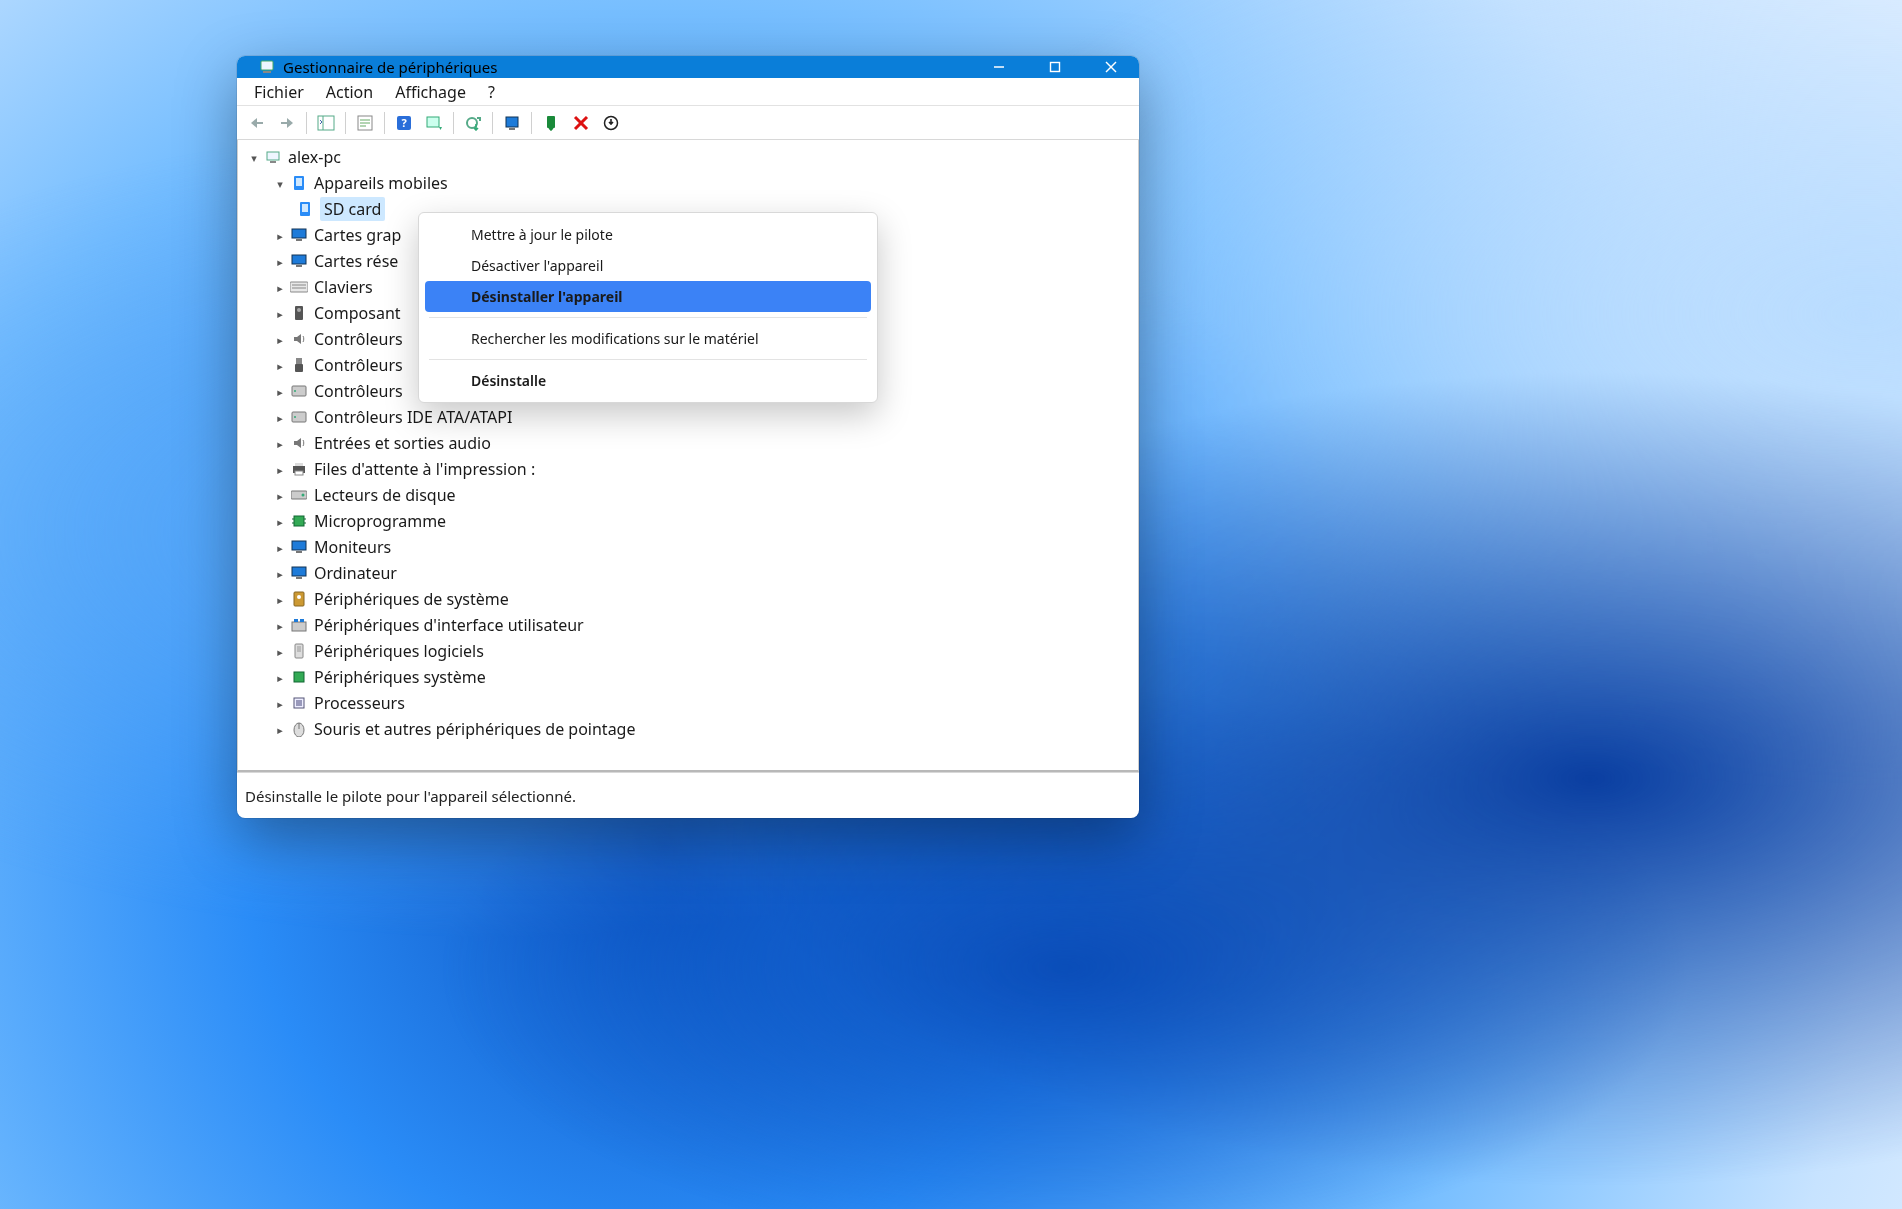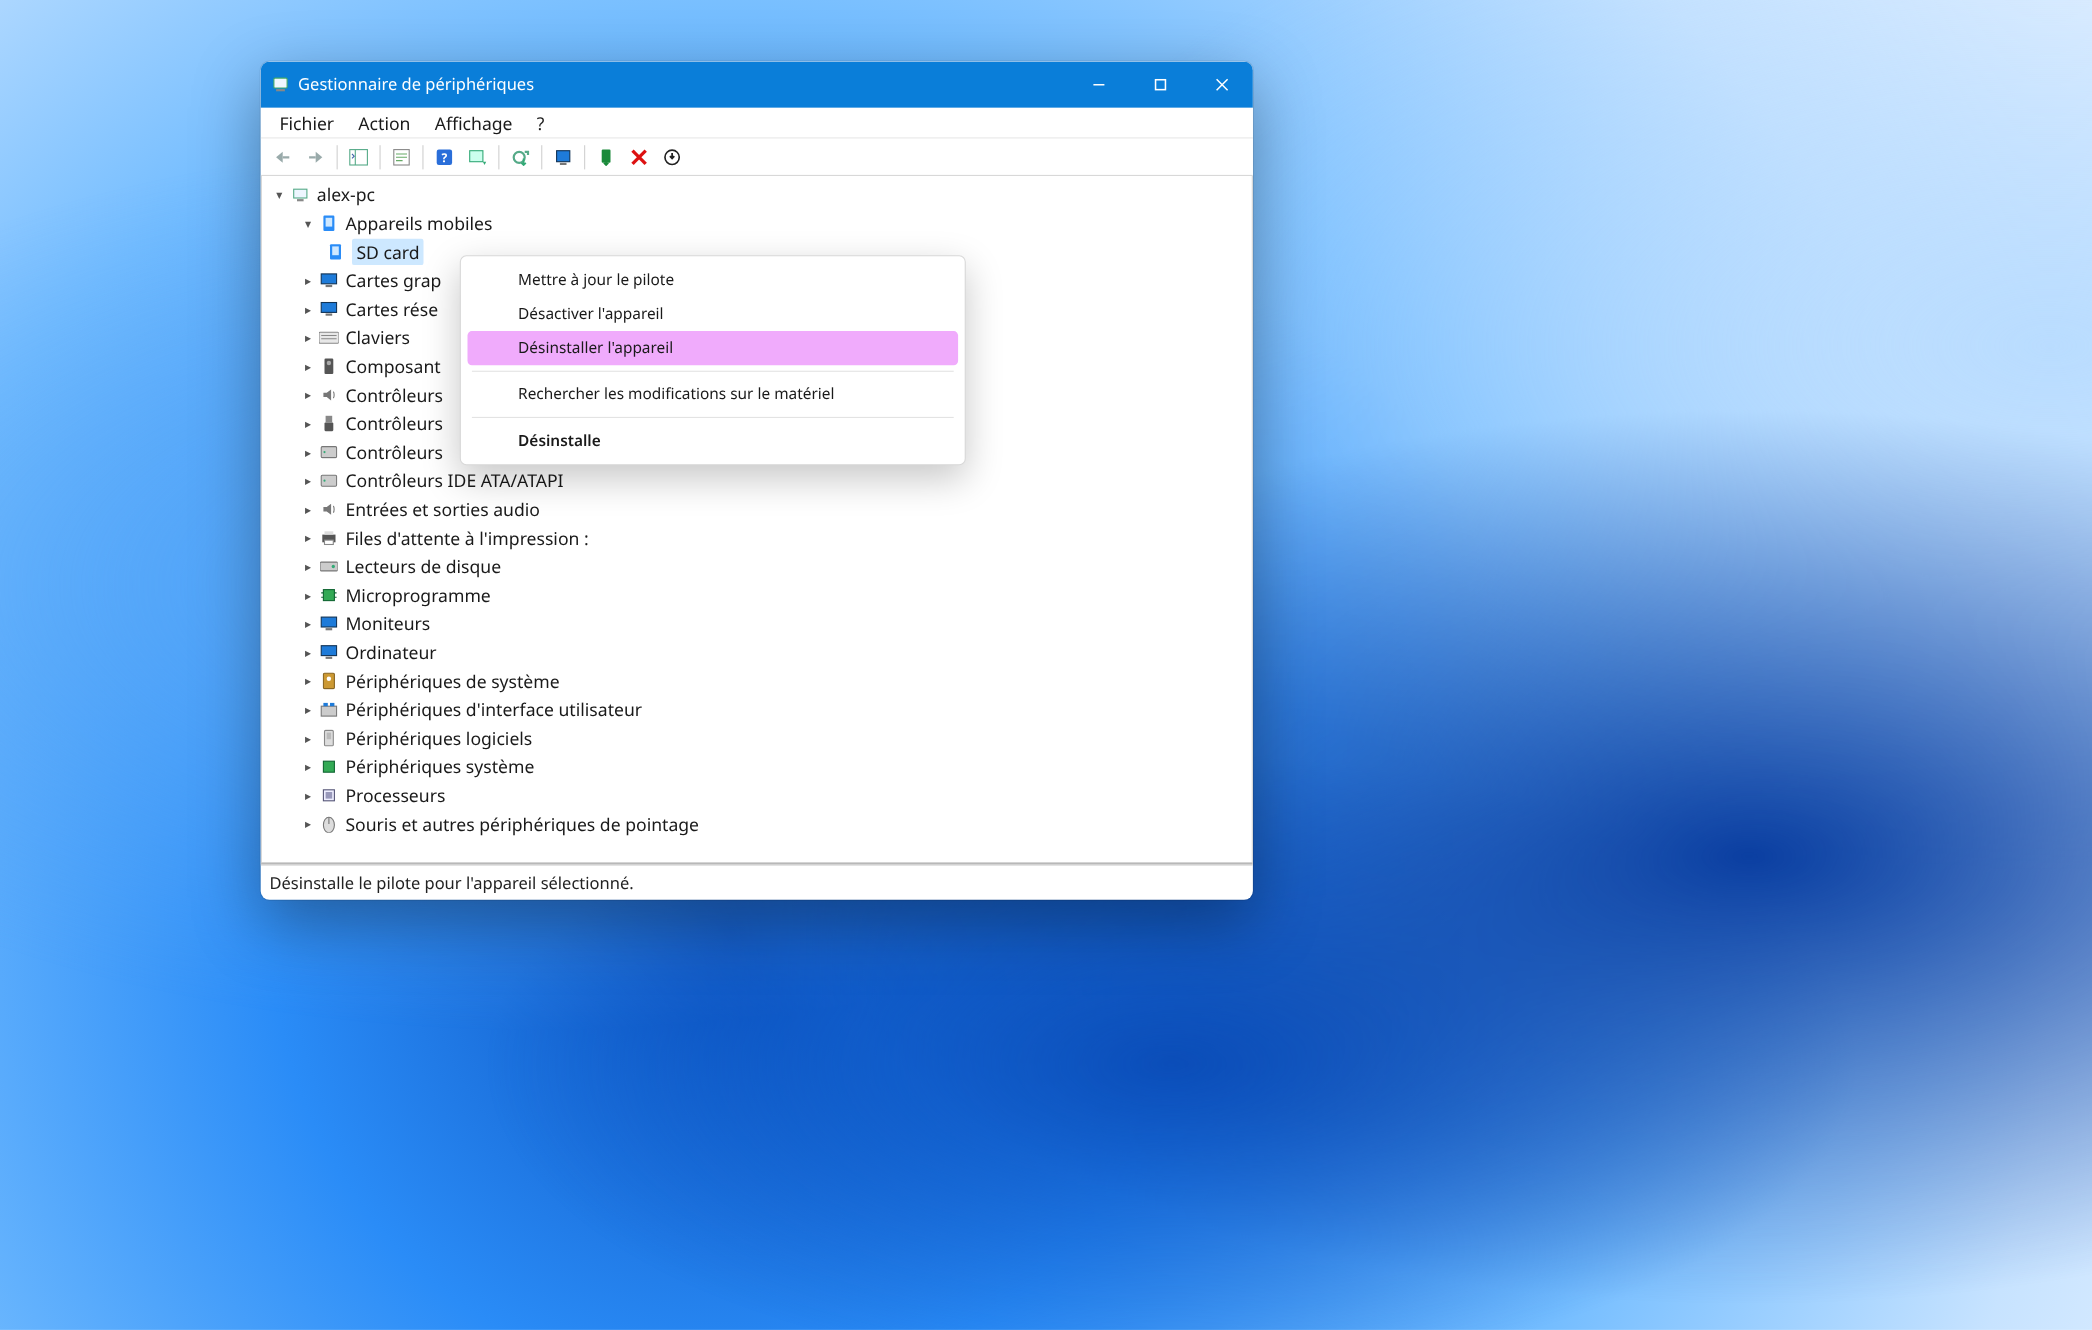"Gestionnaire de périphériques" .titlebar { color: #ffffff -> #000000; height: 42px -> 22px; padding-left: 10px -> 22px }
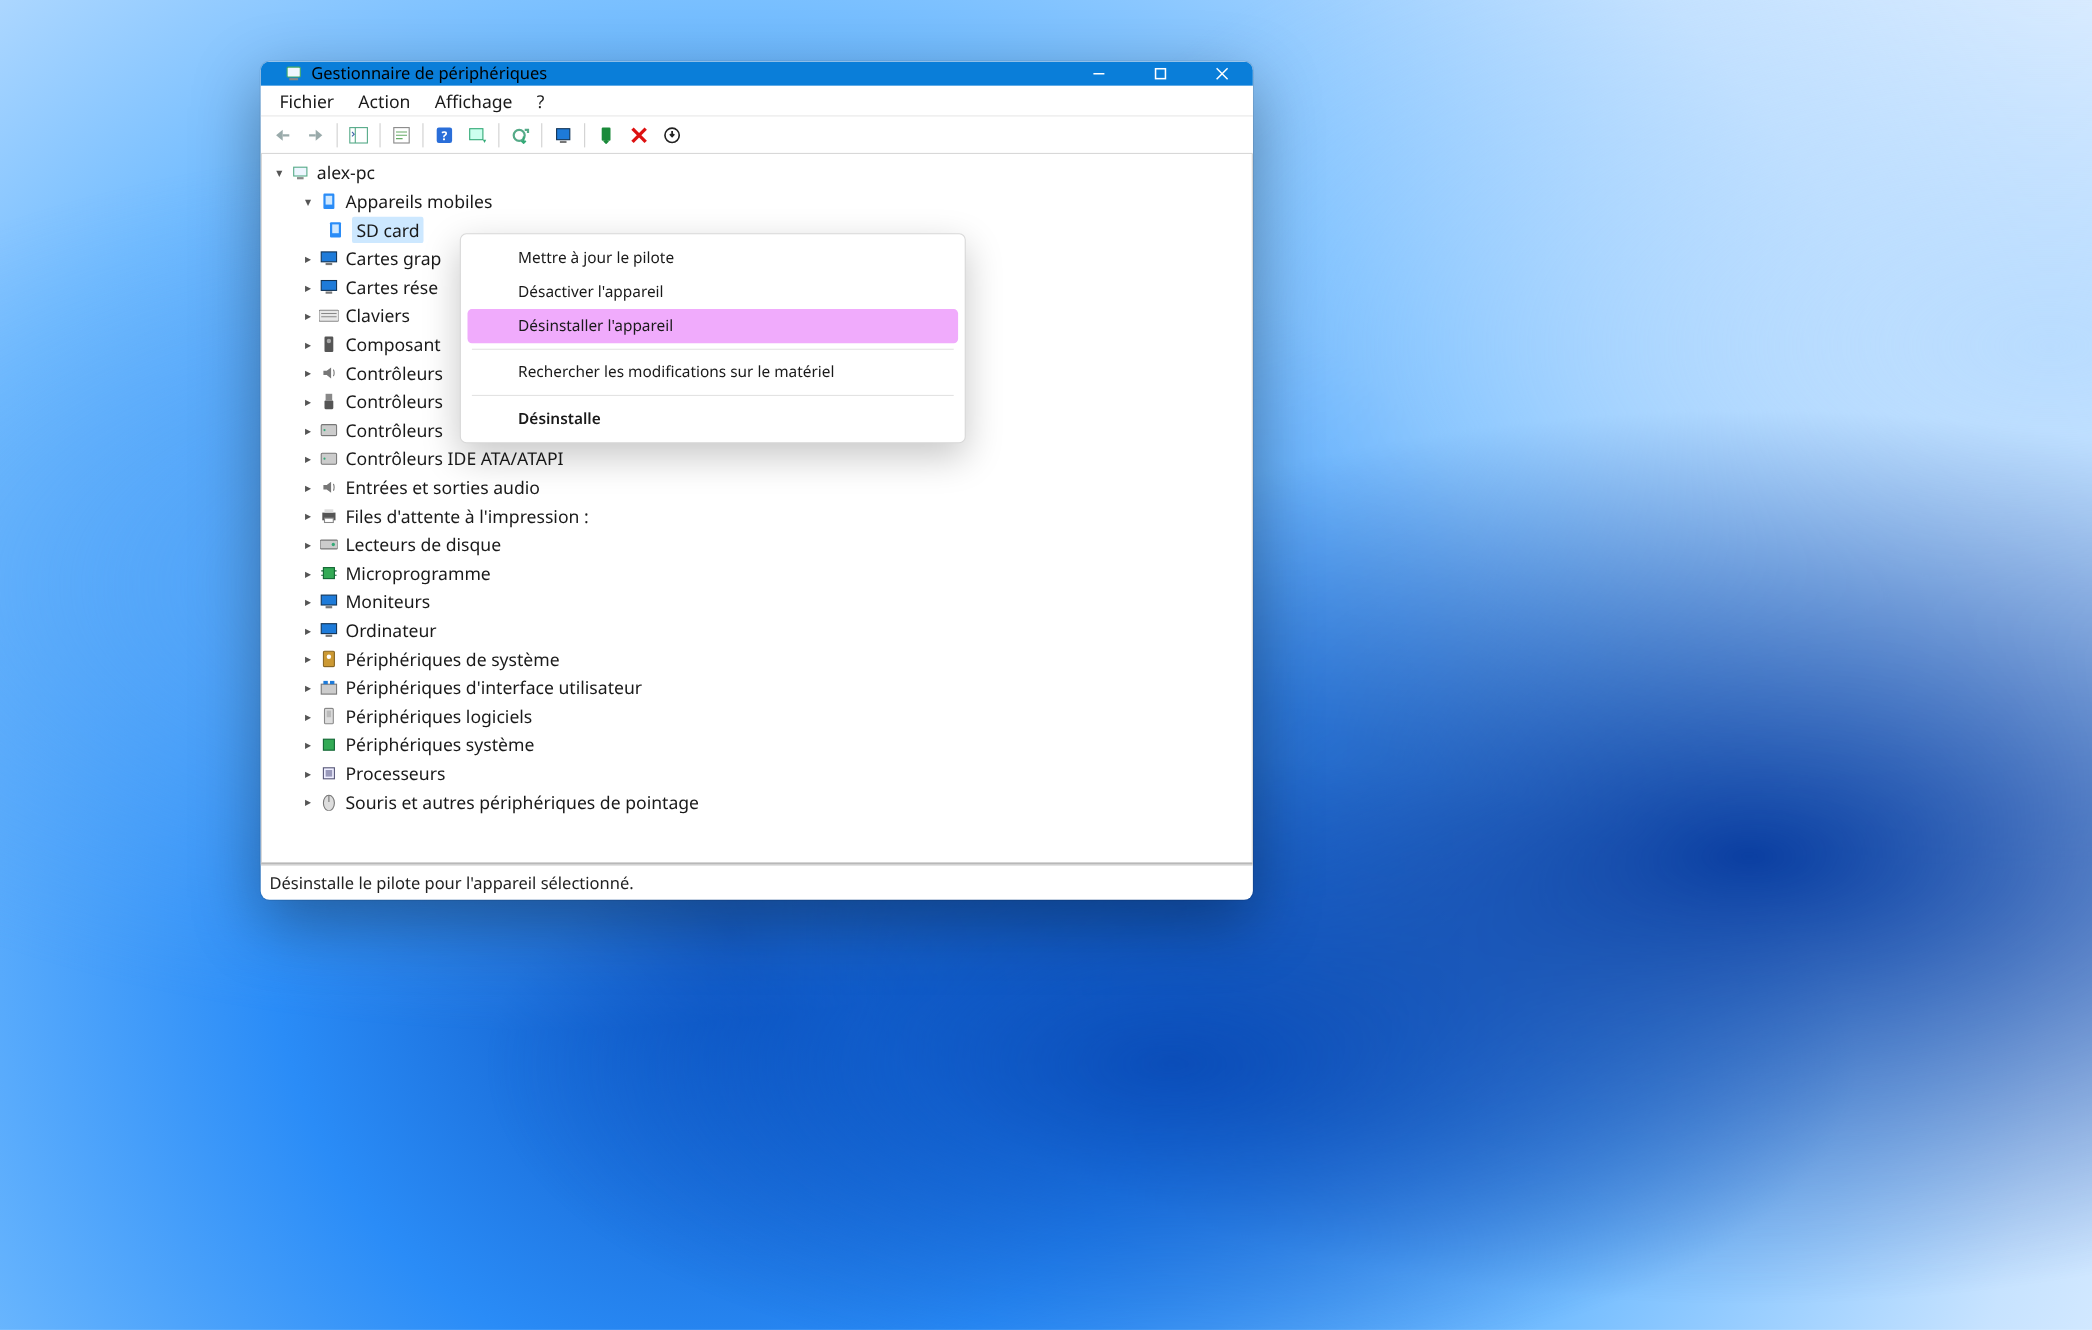"Désinstaller l'appareil" .cm-item.hover { background: #f0abfc -> #3b82f6; font-weight: none -> bold }
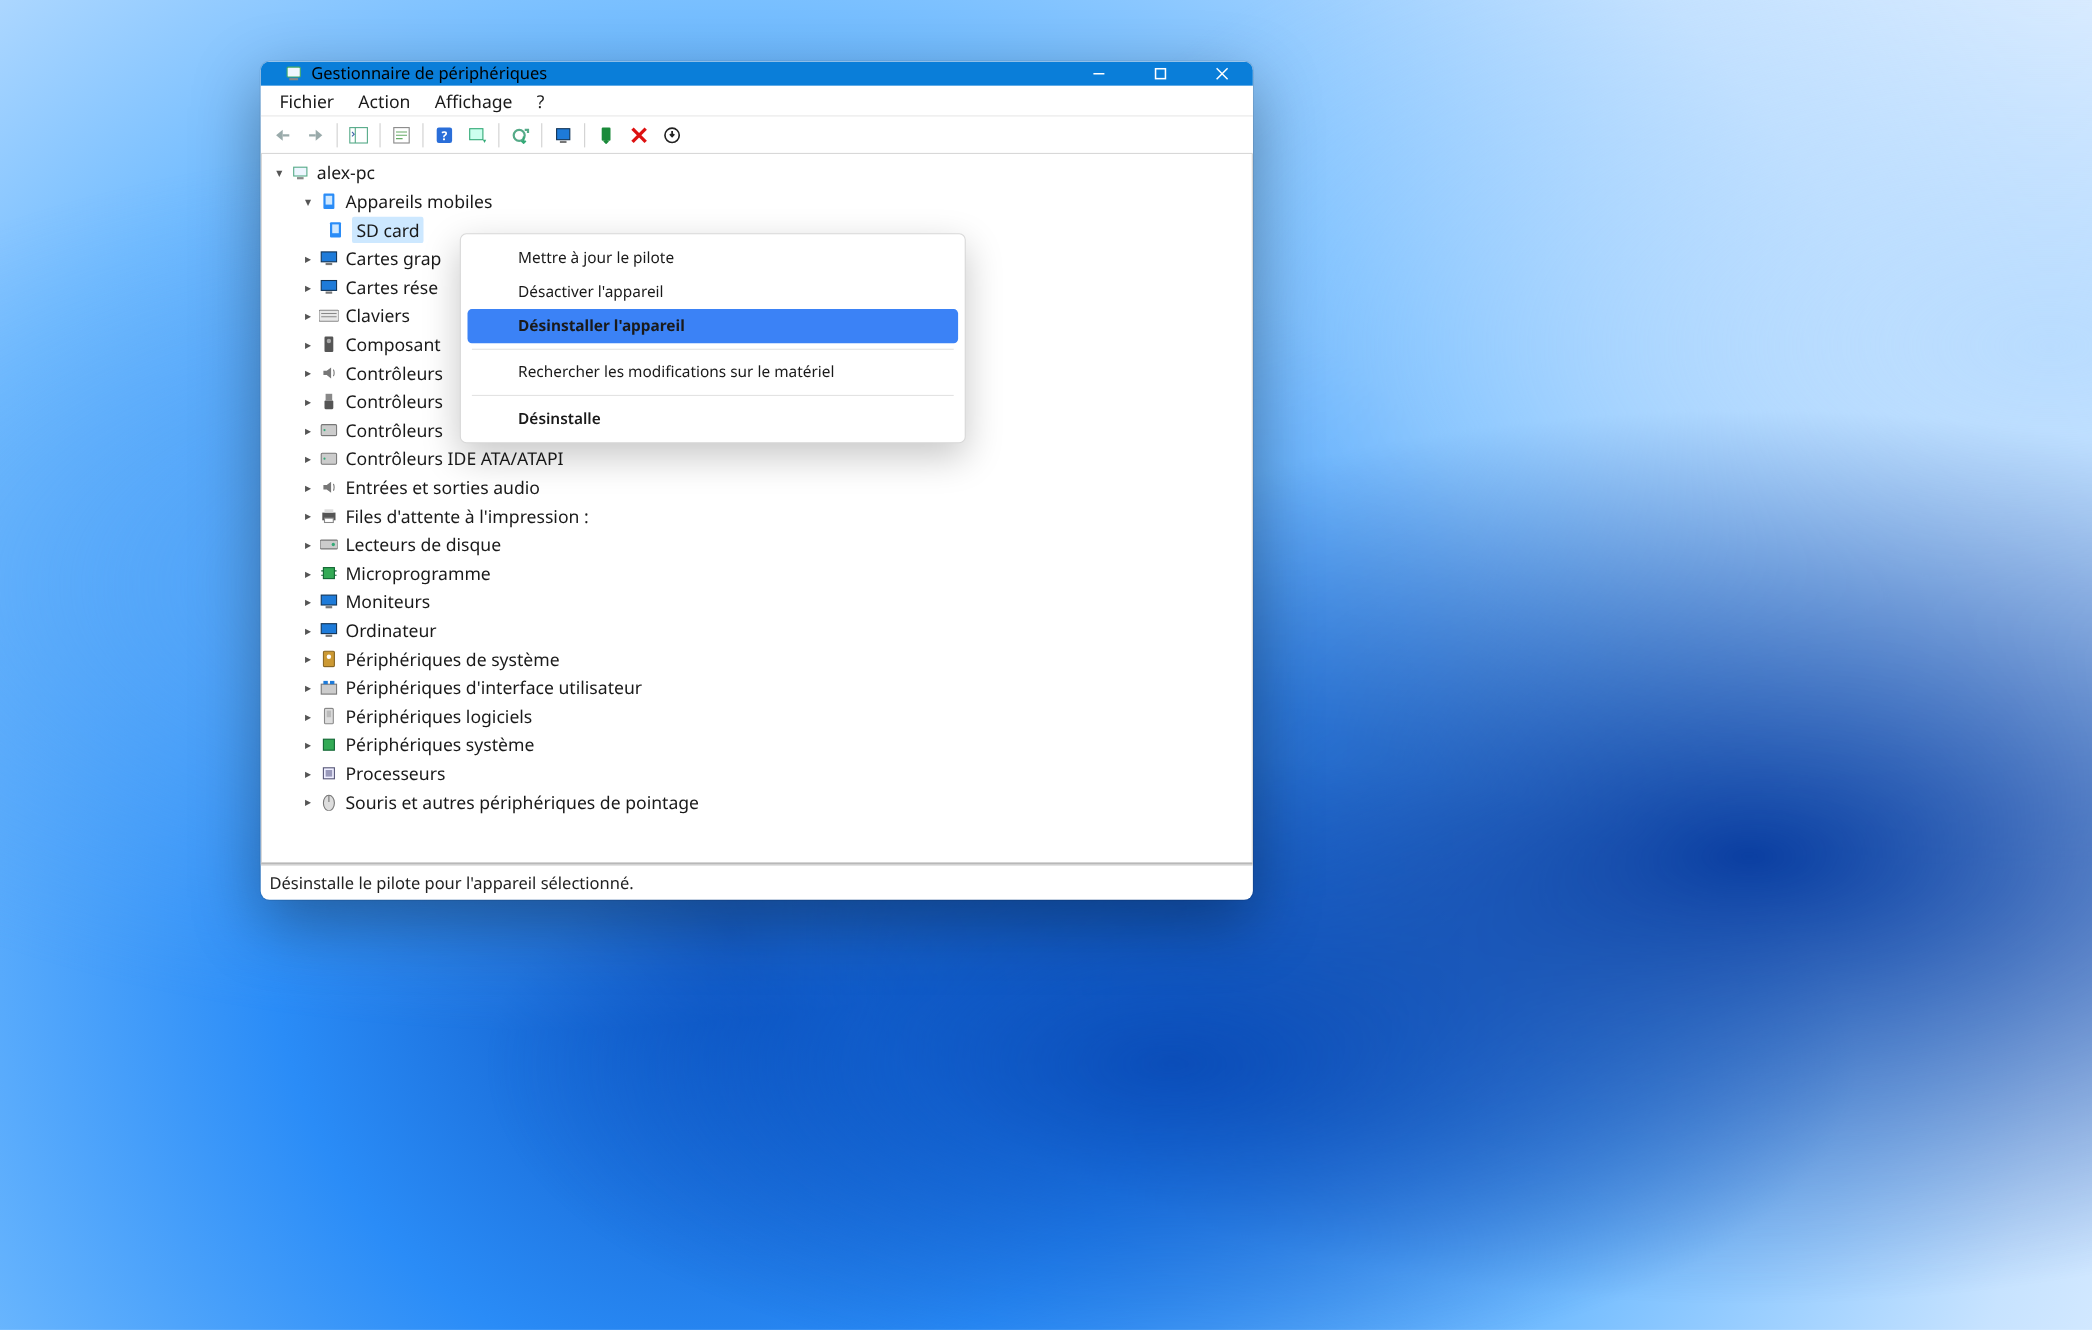"Désinstalle le pilote pour l'appareil" .statusbar { height: 32px -> 46px }
